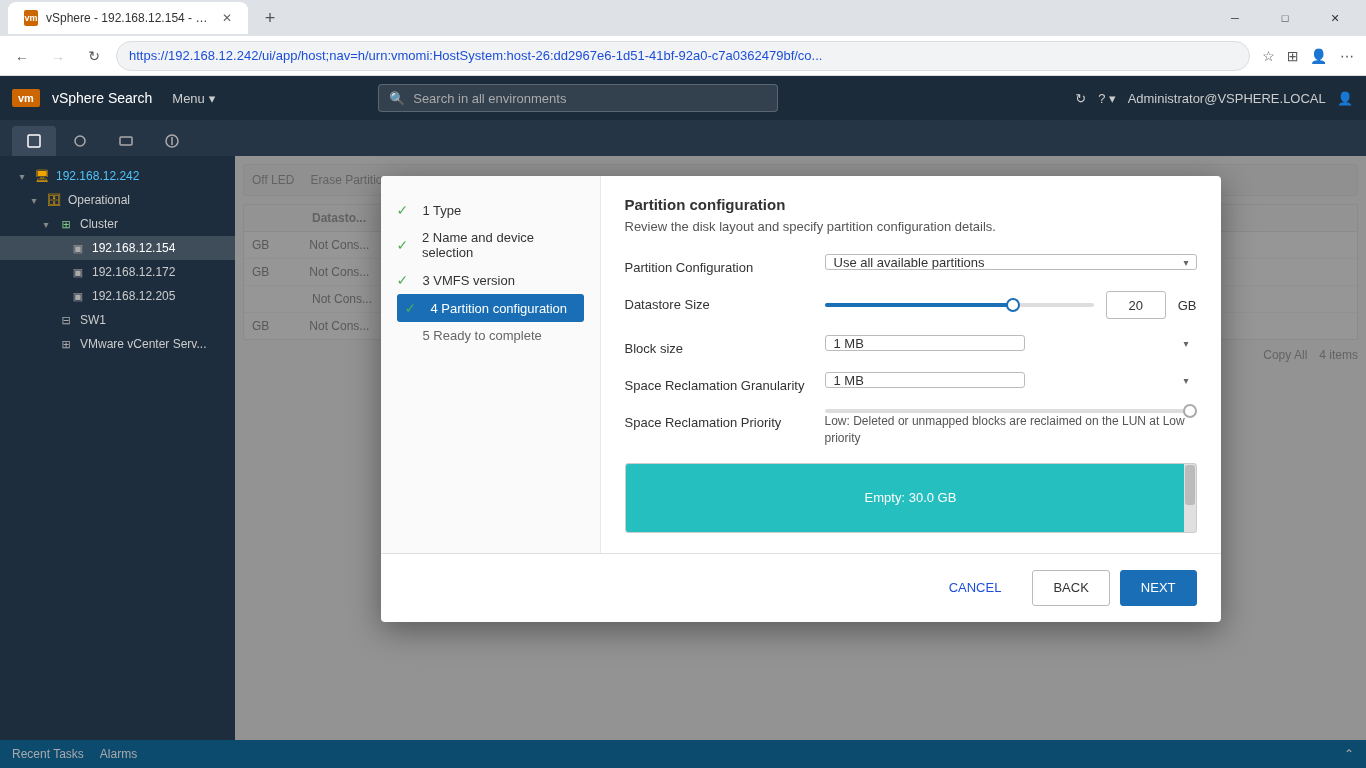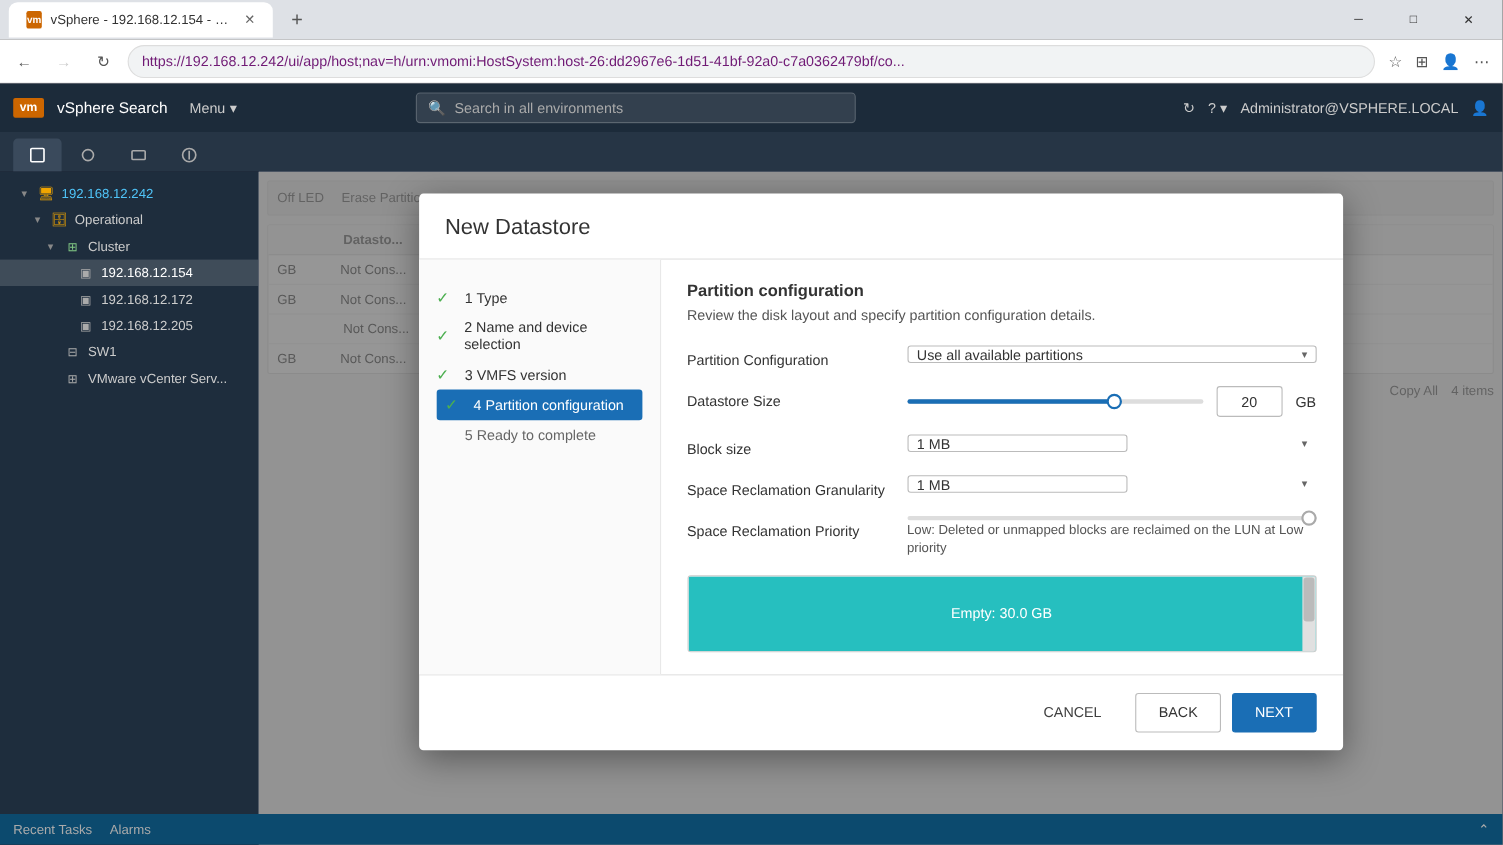"https://192.168.12.242/ui/app/host;nav=h" span { color: #701a75 -> #1d4ed8 }
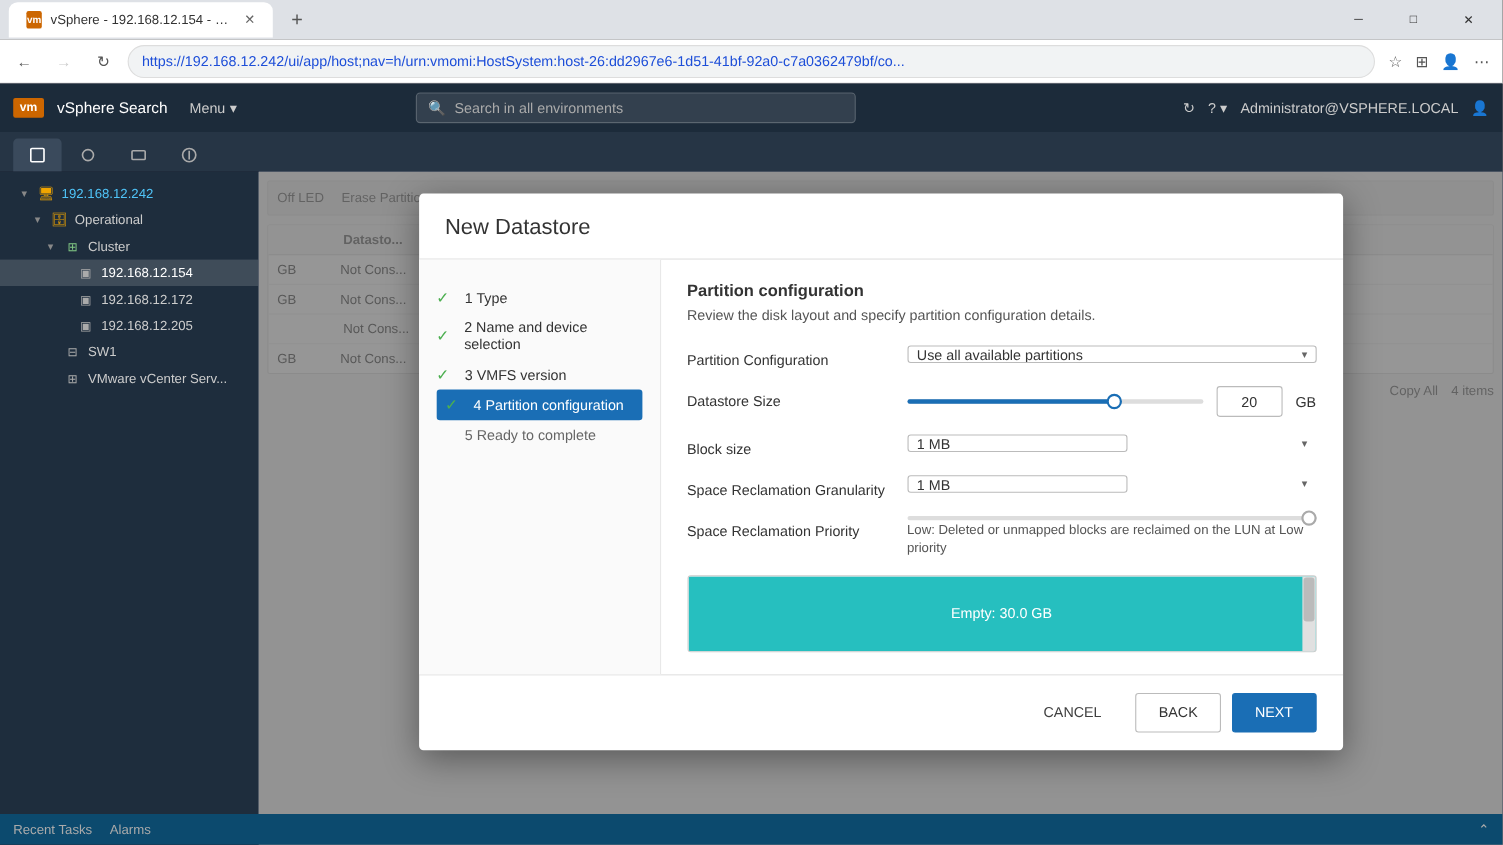"New Datastore" div.dialog-header { html: <div> <h2>New Datastore</h2> </div> -> none }
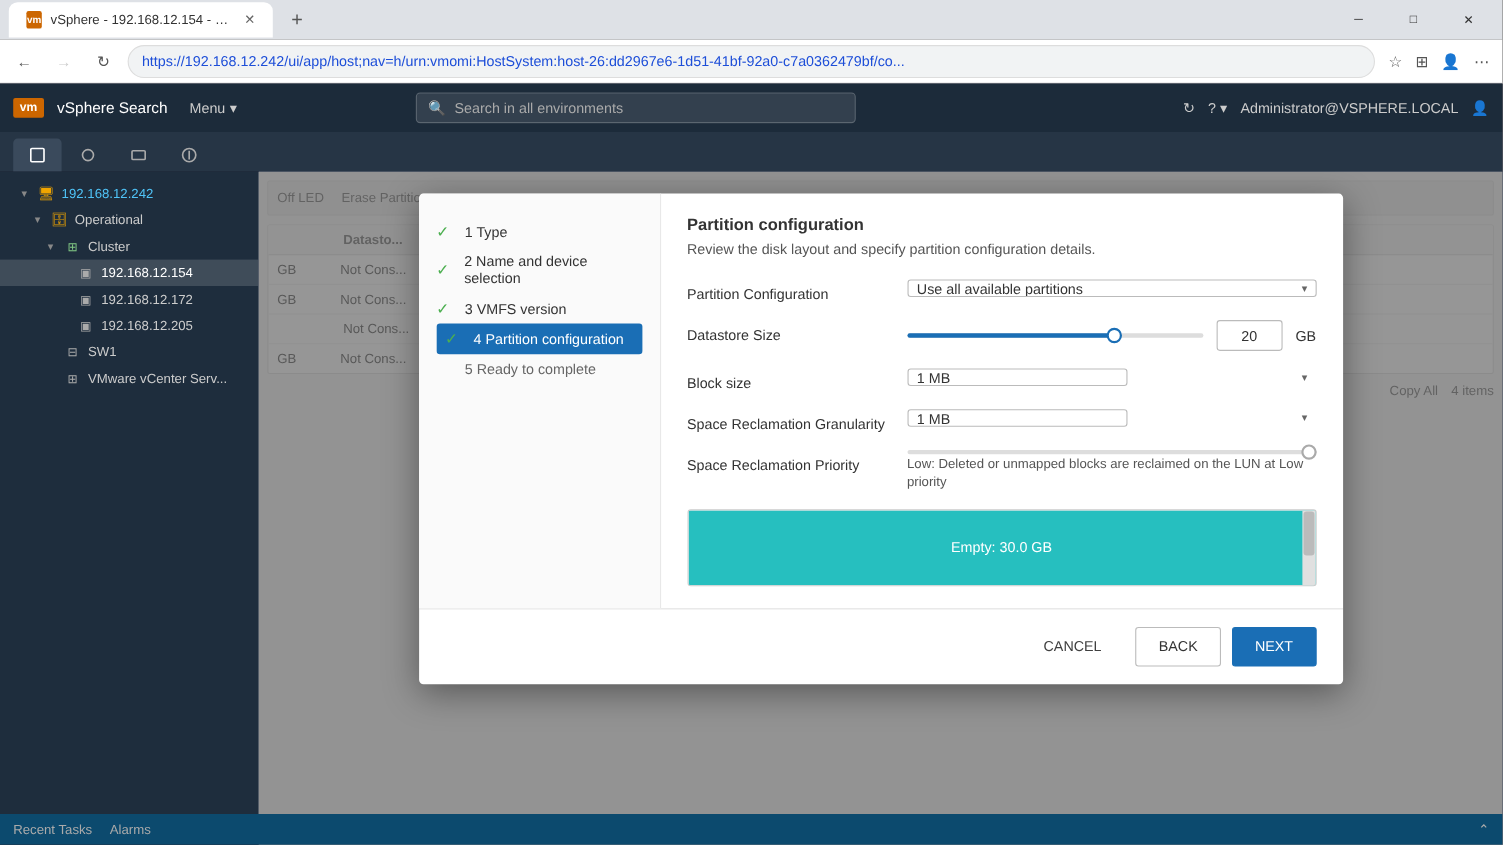"CANCEL" .btn-cancel { color: #404040 -> #1d4ed8 }
